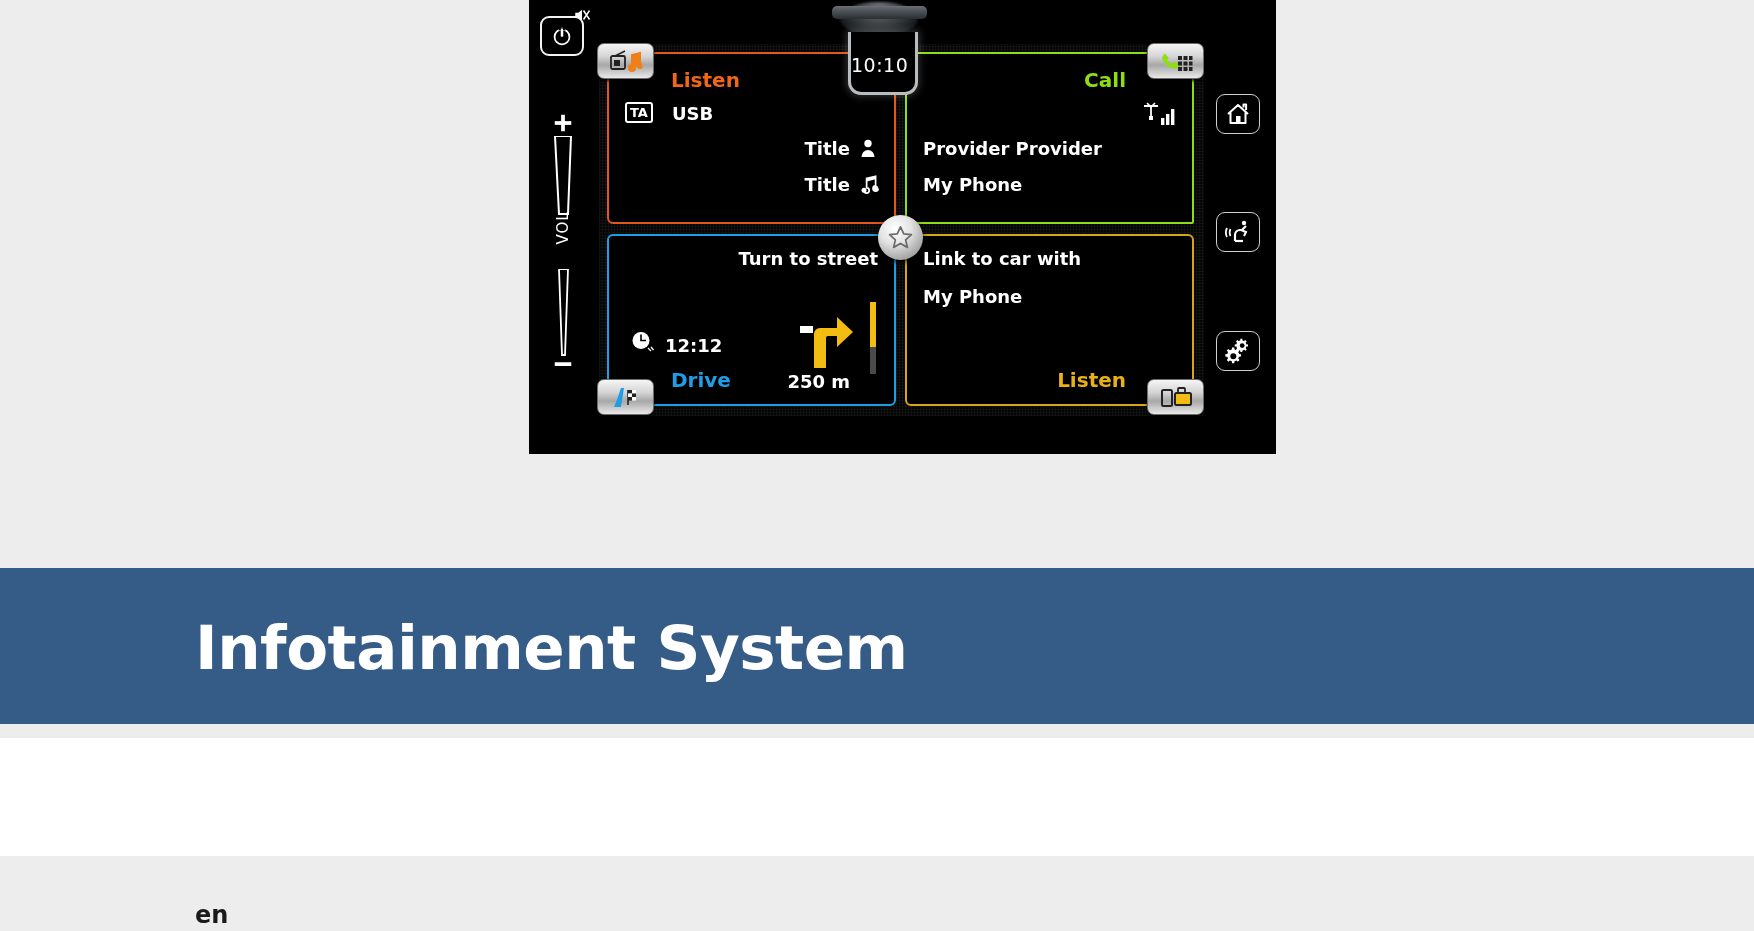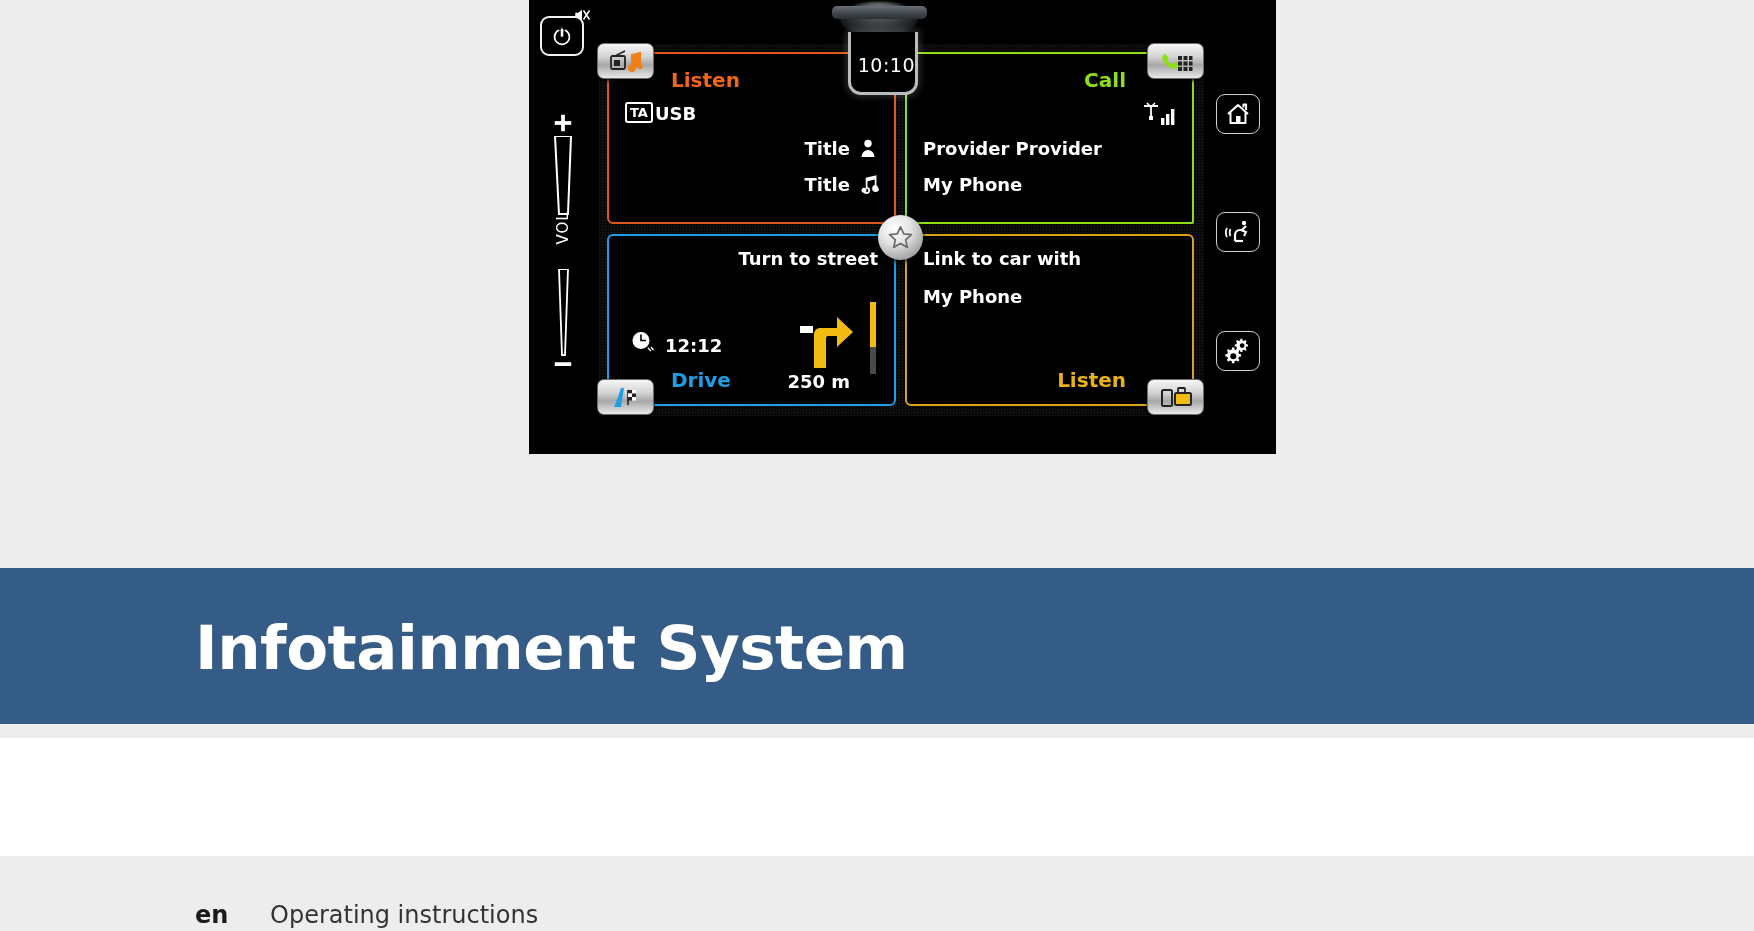"10:10" #clock-text { text-align: right -> left }
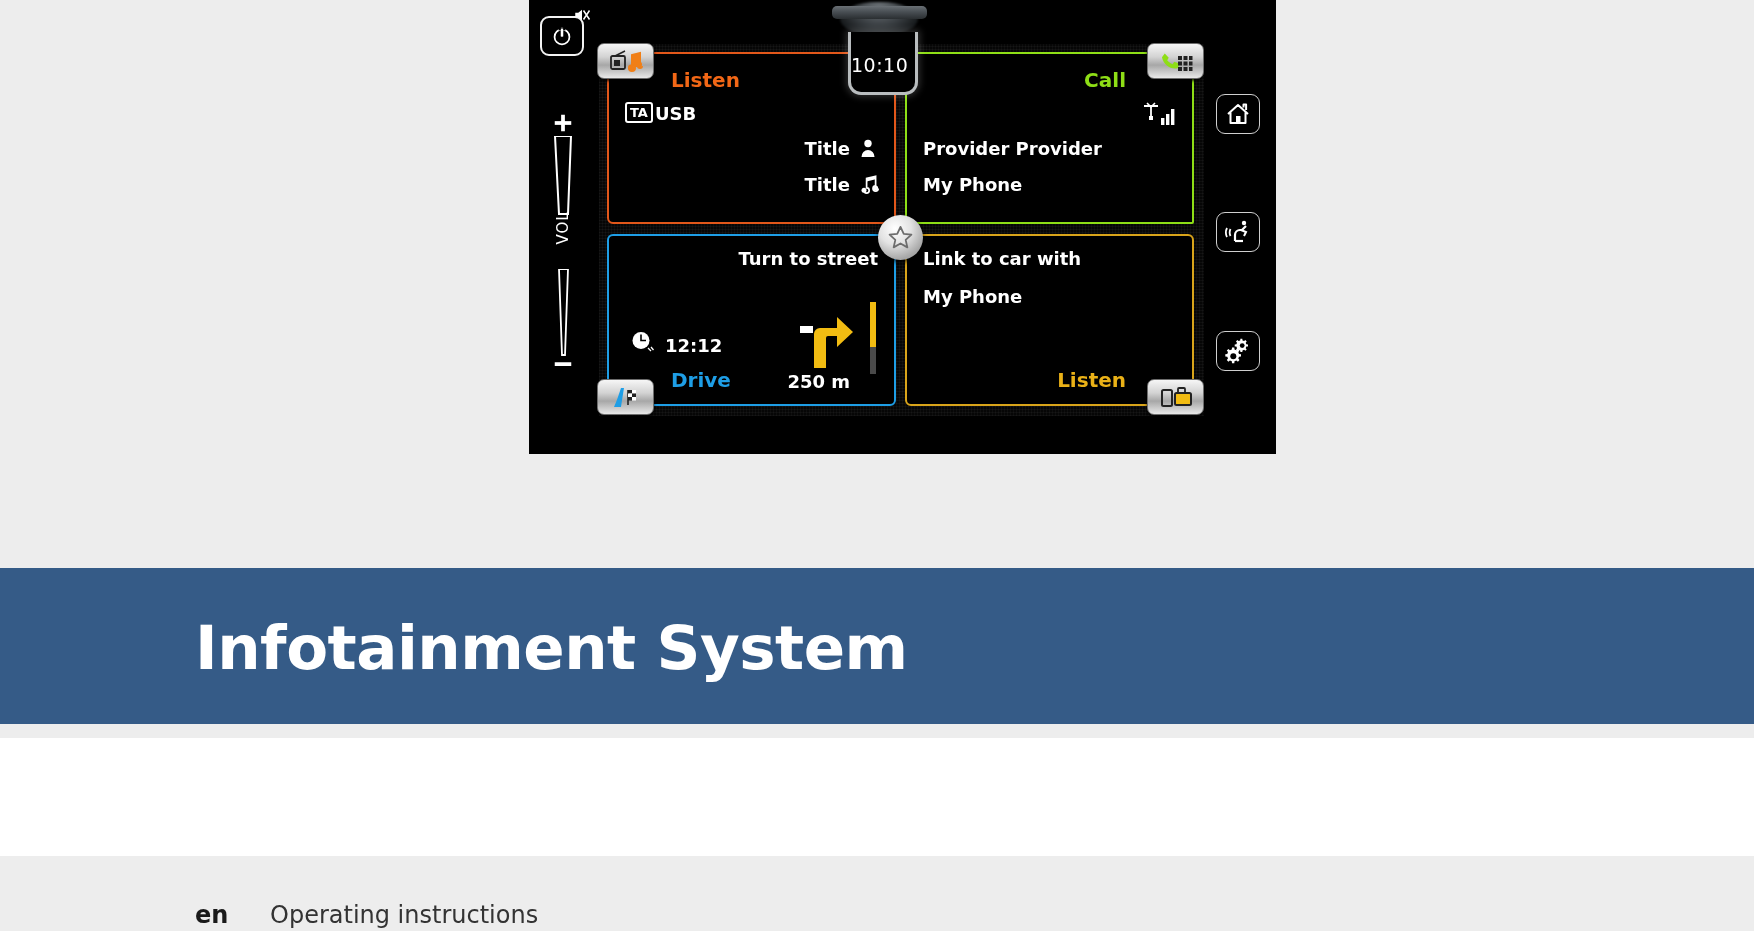"TA" span { margin-right: 2px -> 19px }
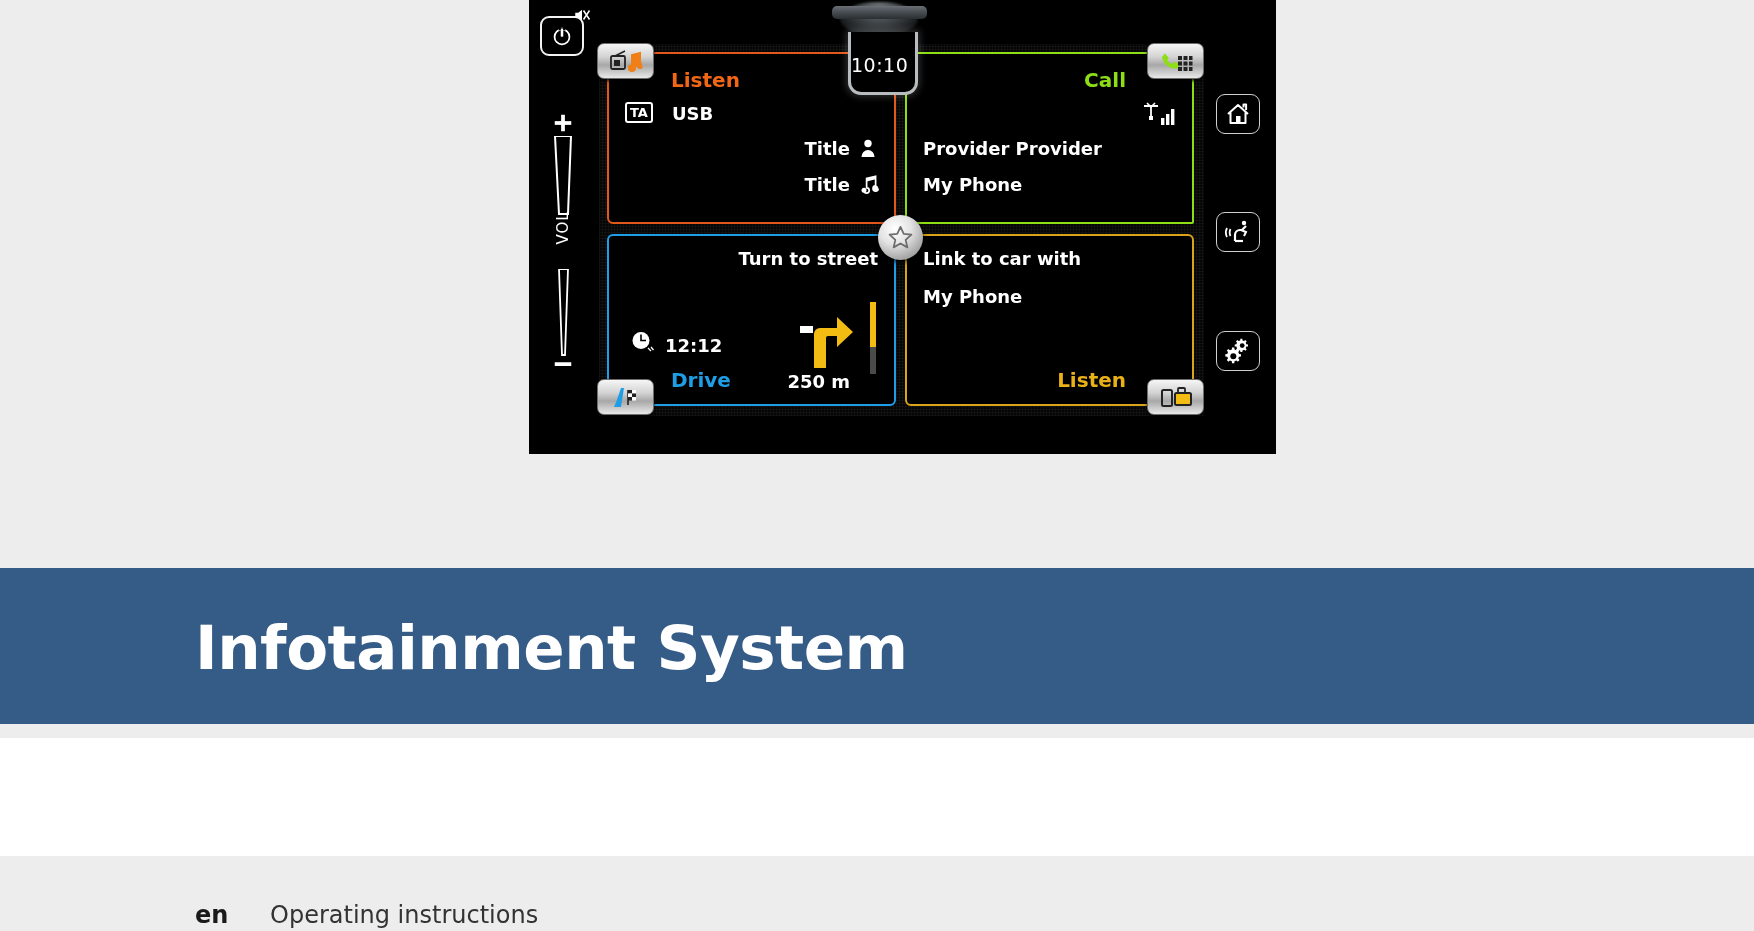"Operating instructions" div { html: <div>Operating instructions</div> -> none }
